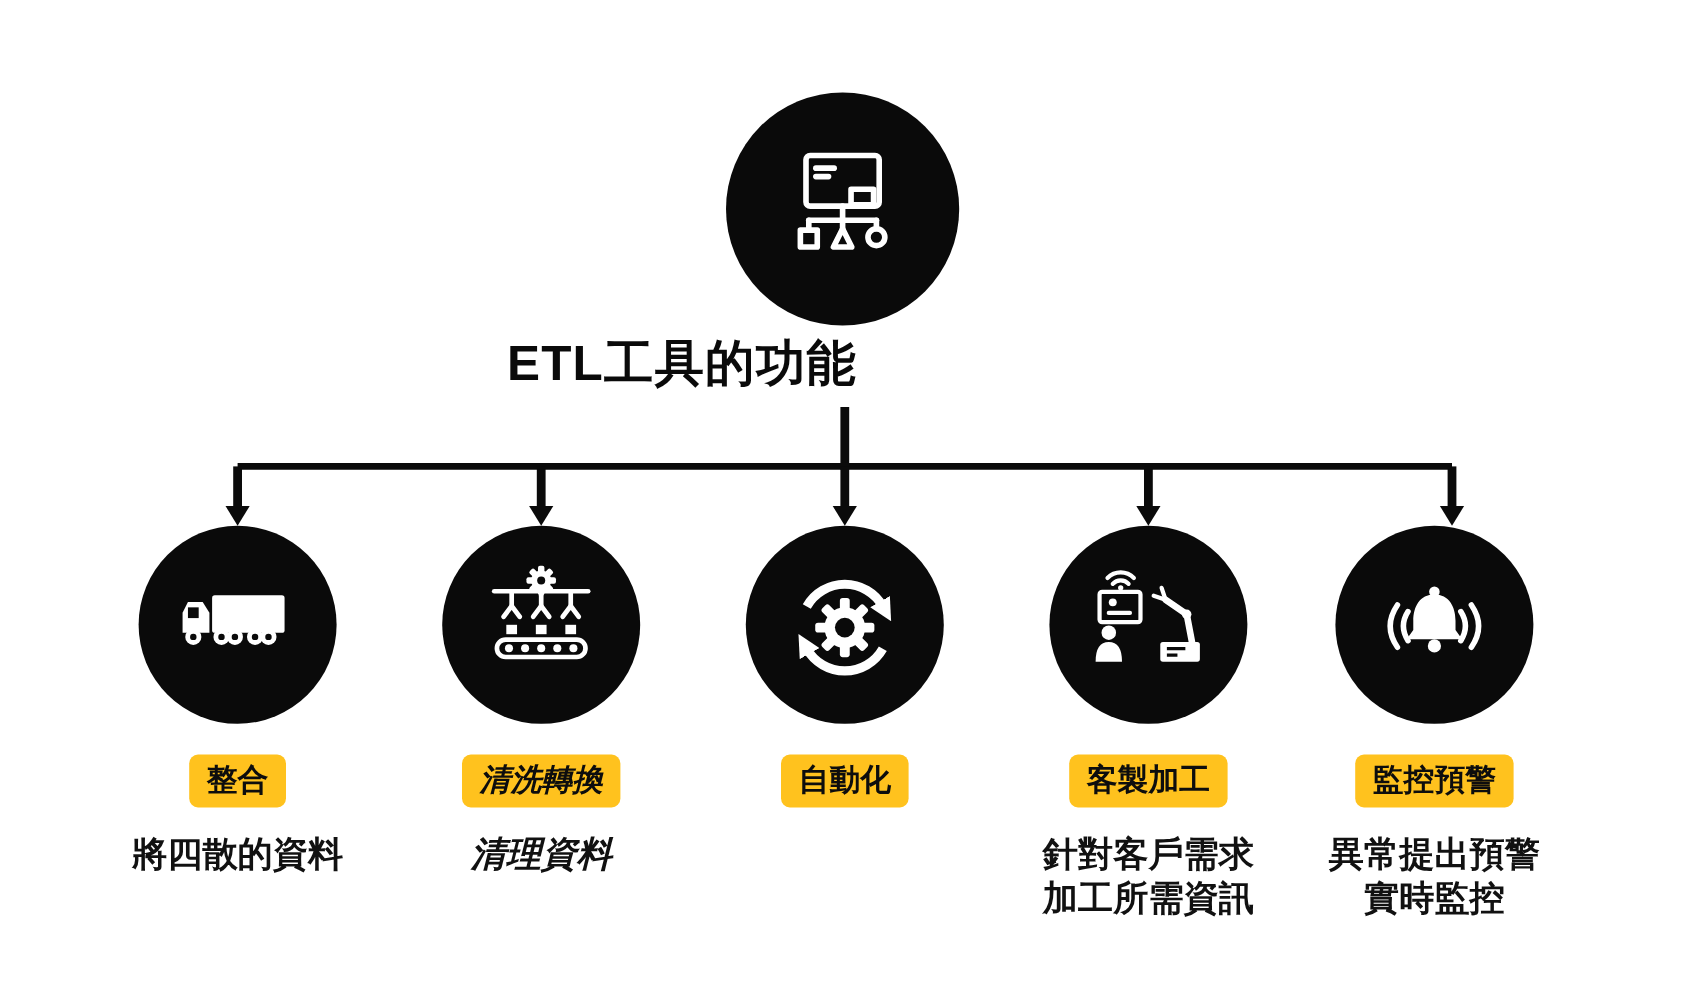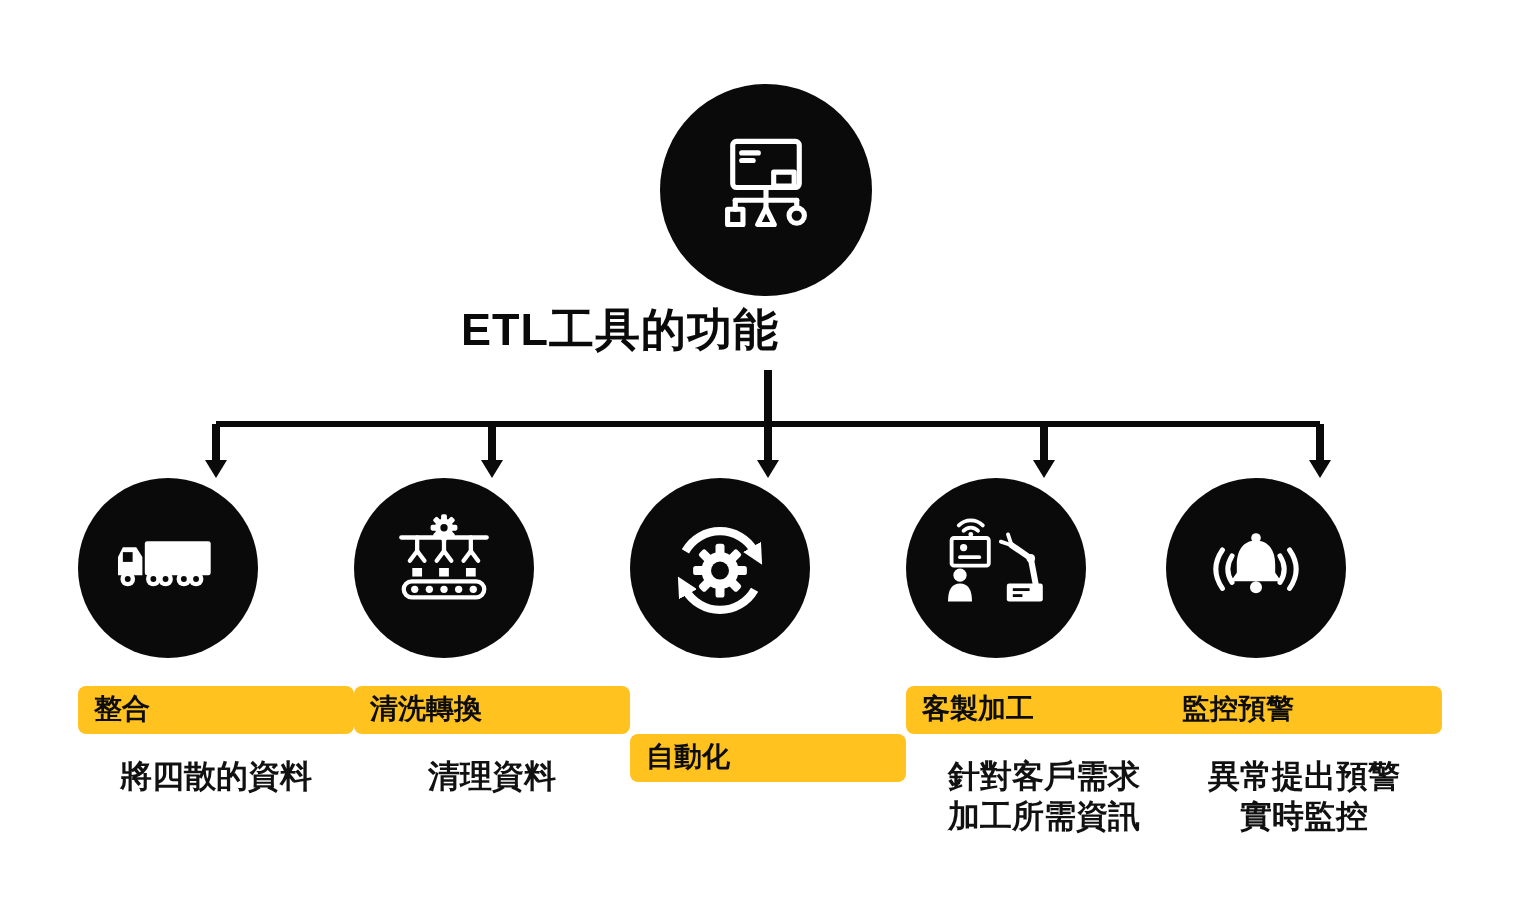"整合" .branch { align-items: none -> center }
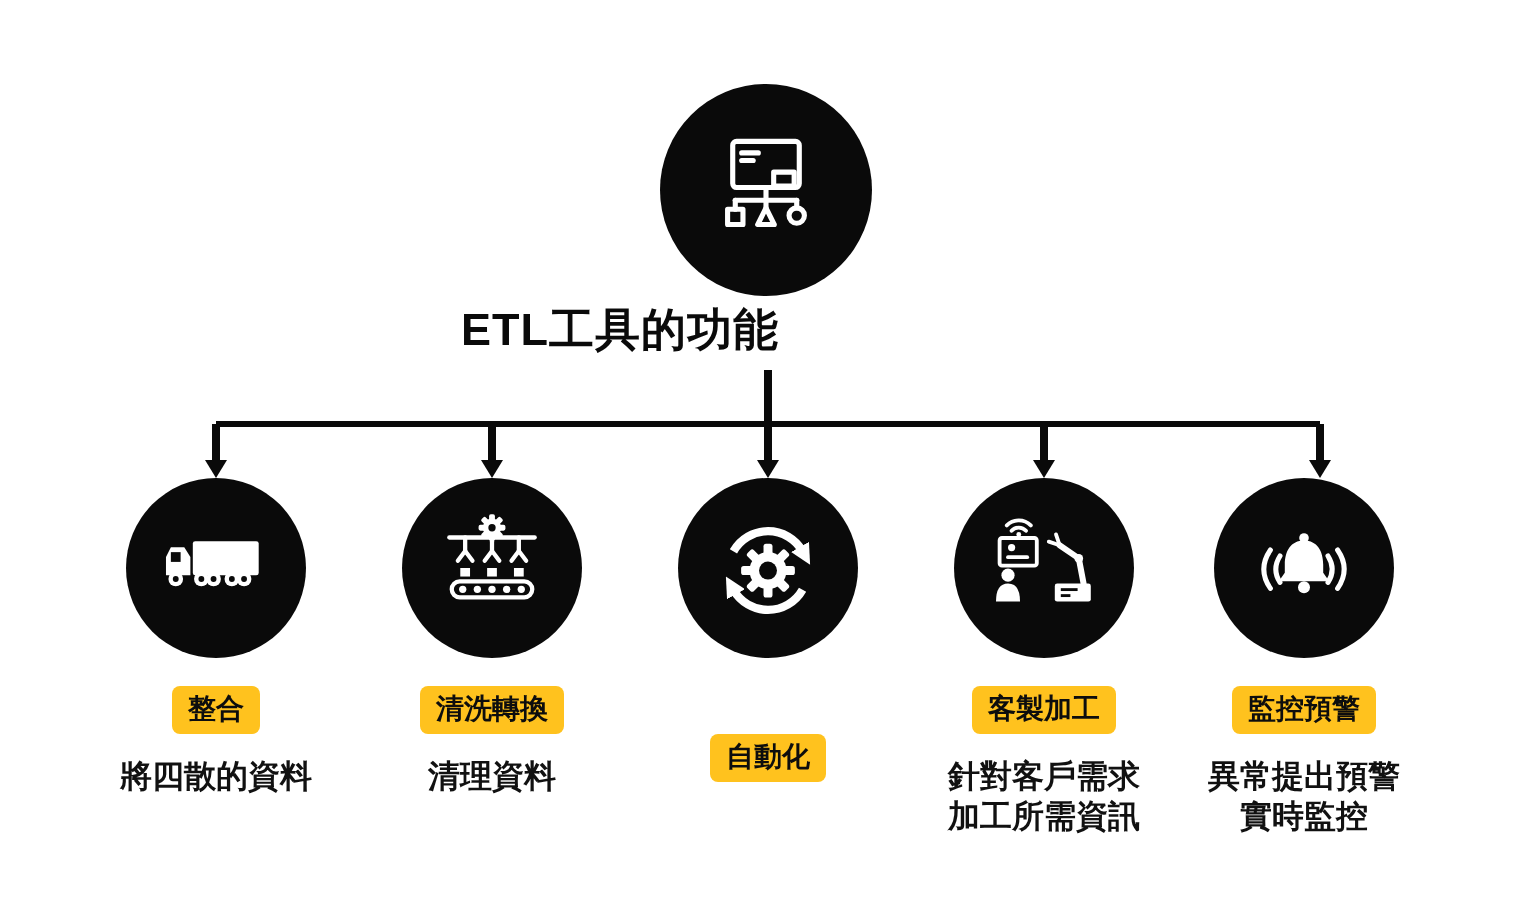"清洗轉換" .branch-1 { font-style: none -> italic }
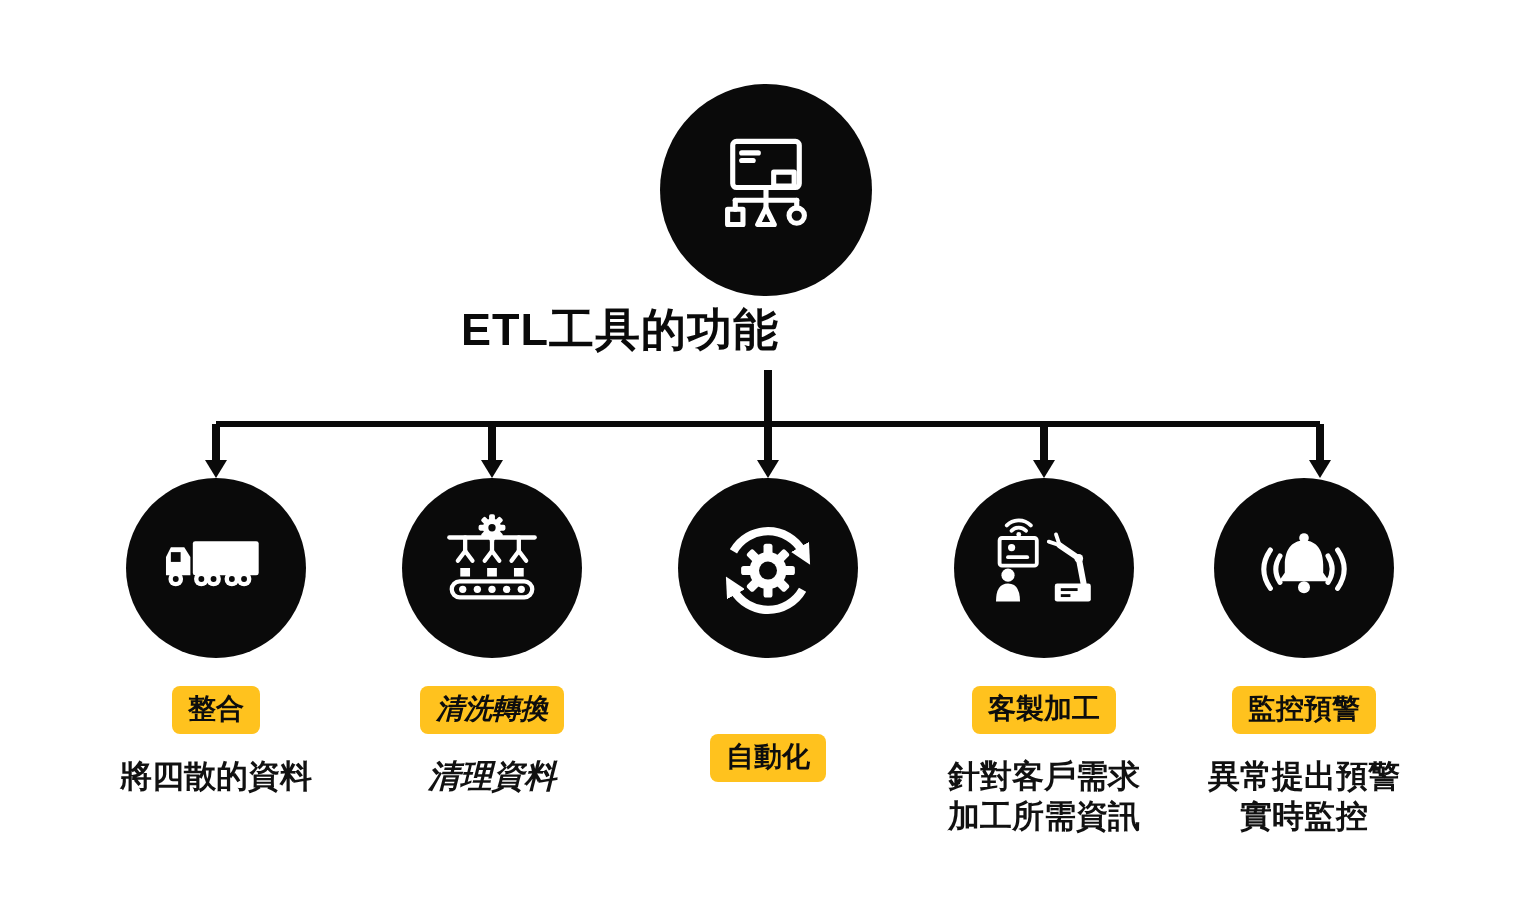"自動化" .branch-2 { gap: 48px -> none }
